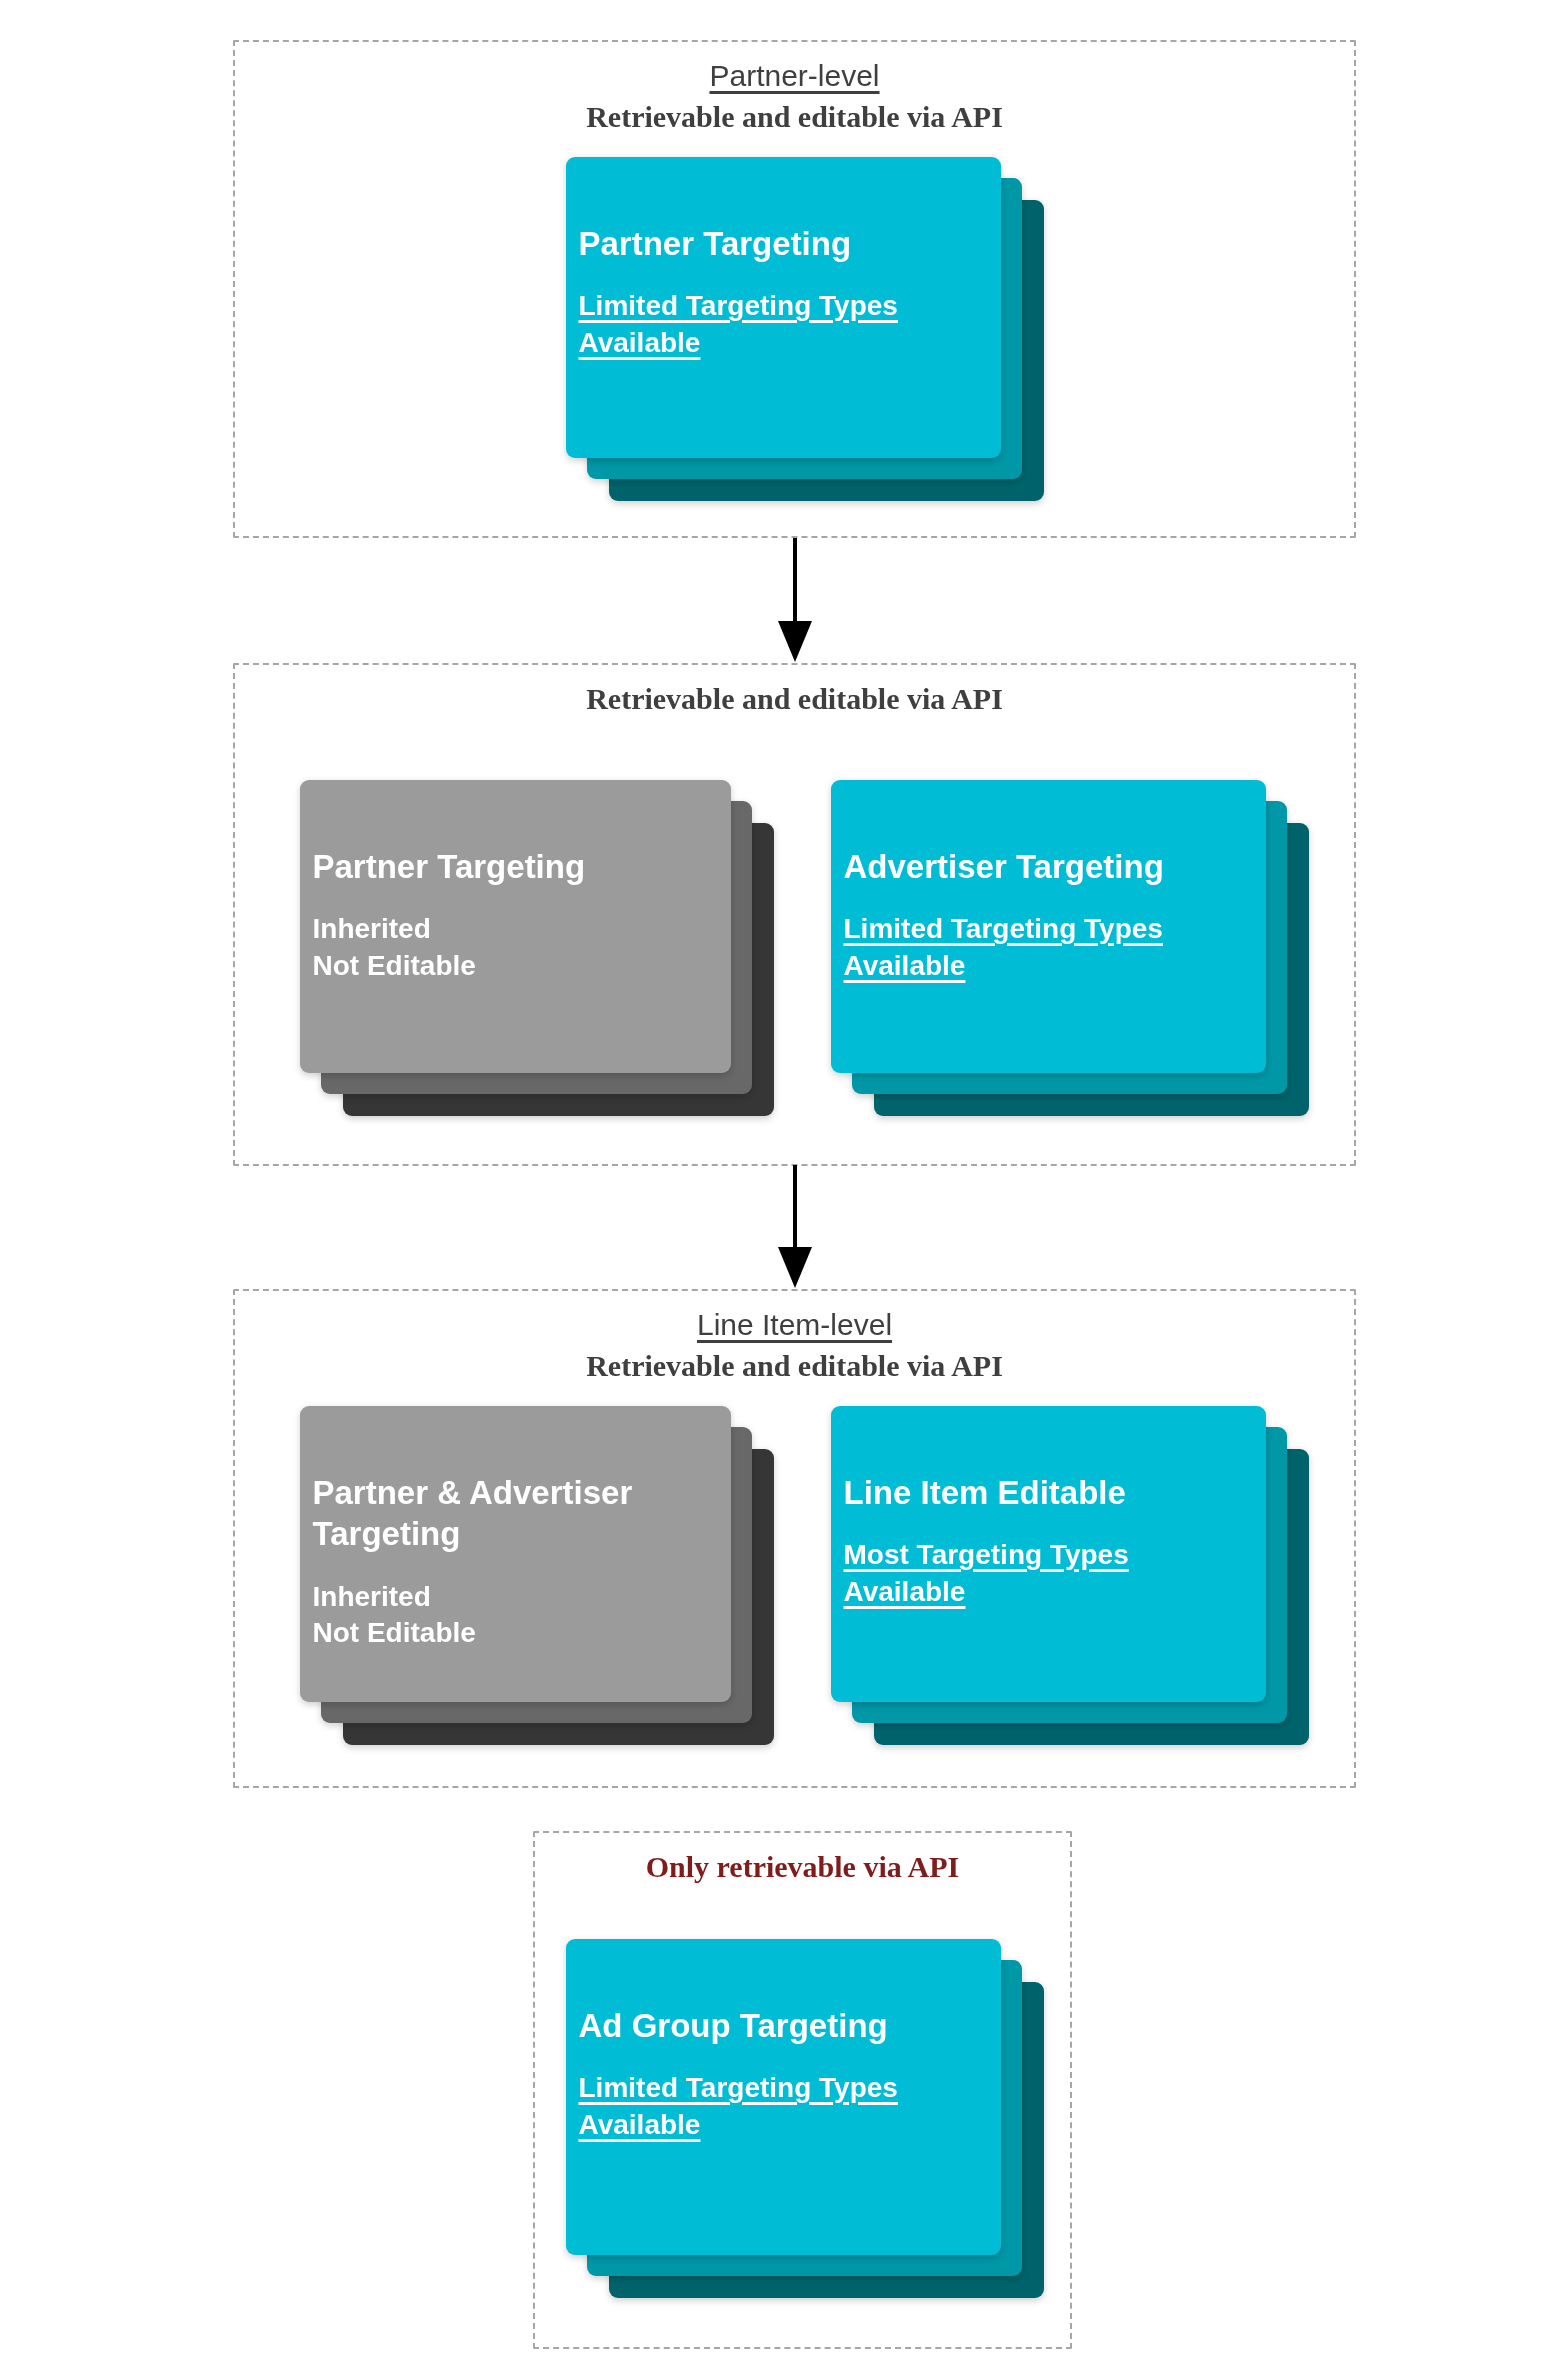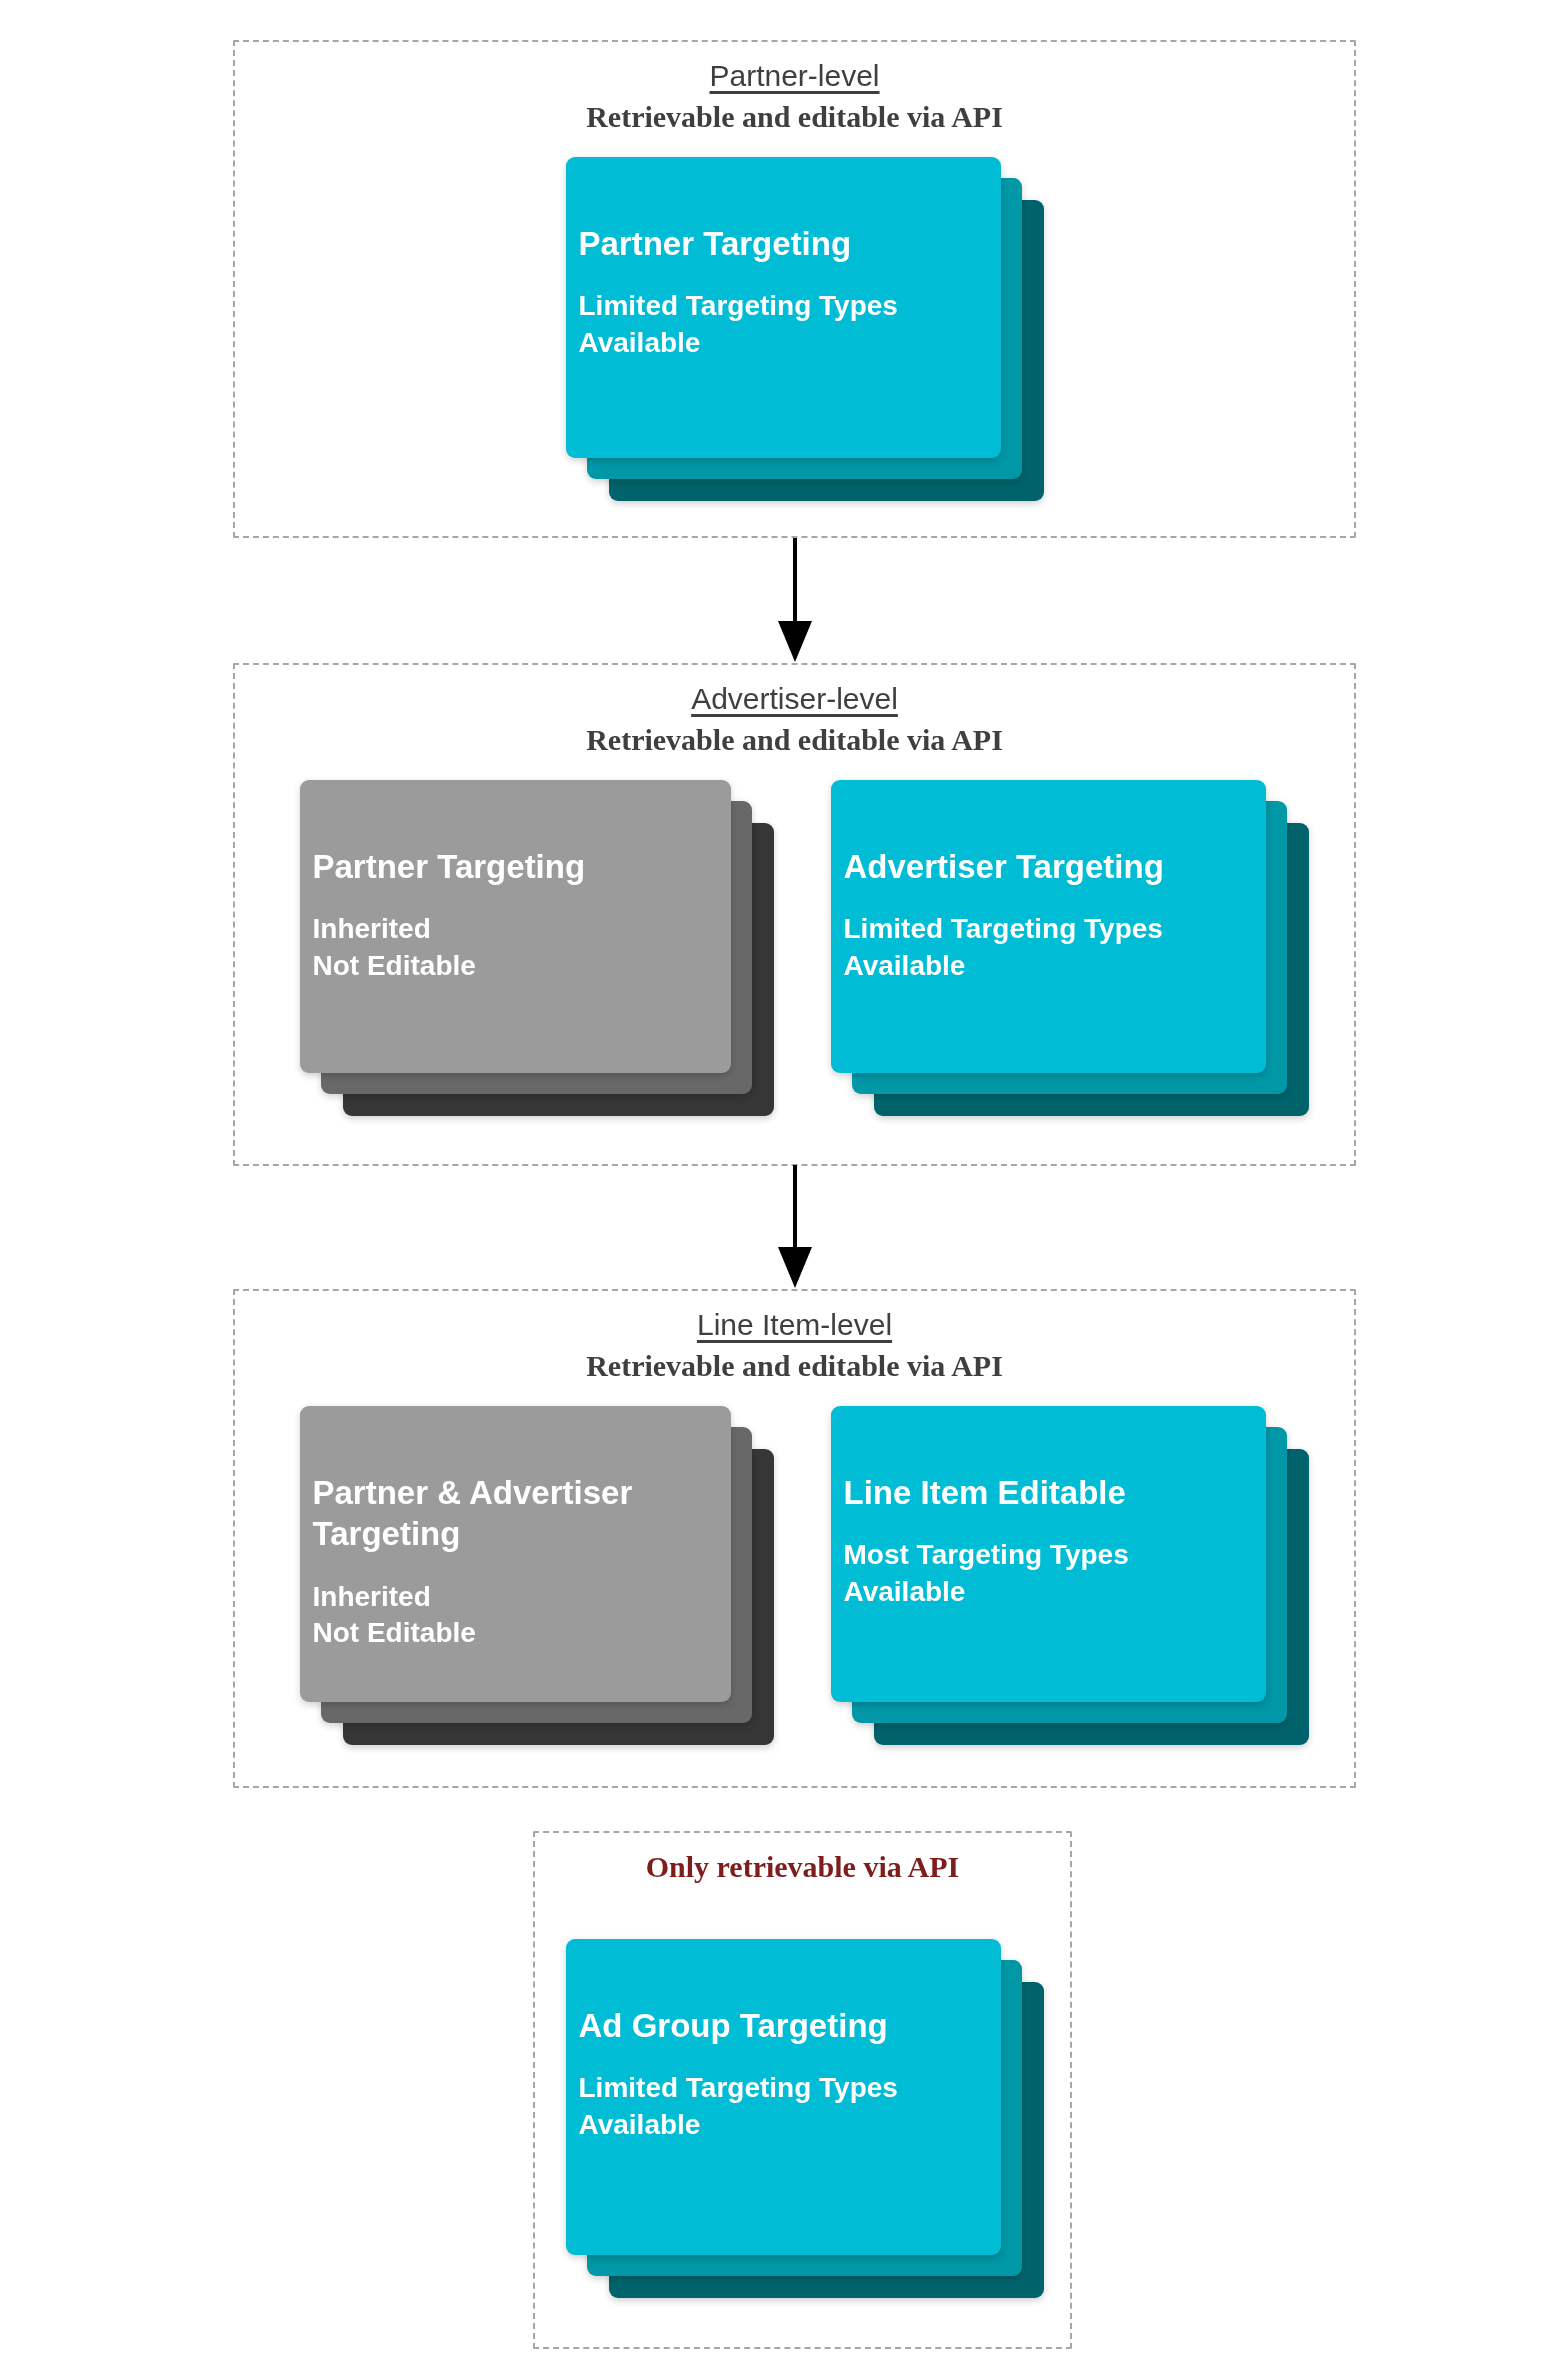"Limited Targeting Types" .ln.u { text-decoration: none -> underline }
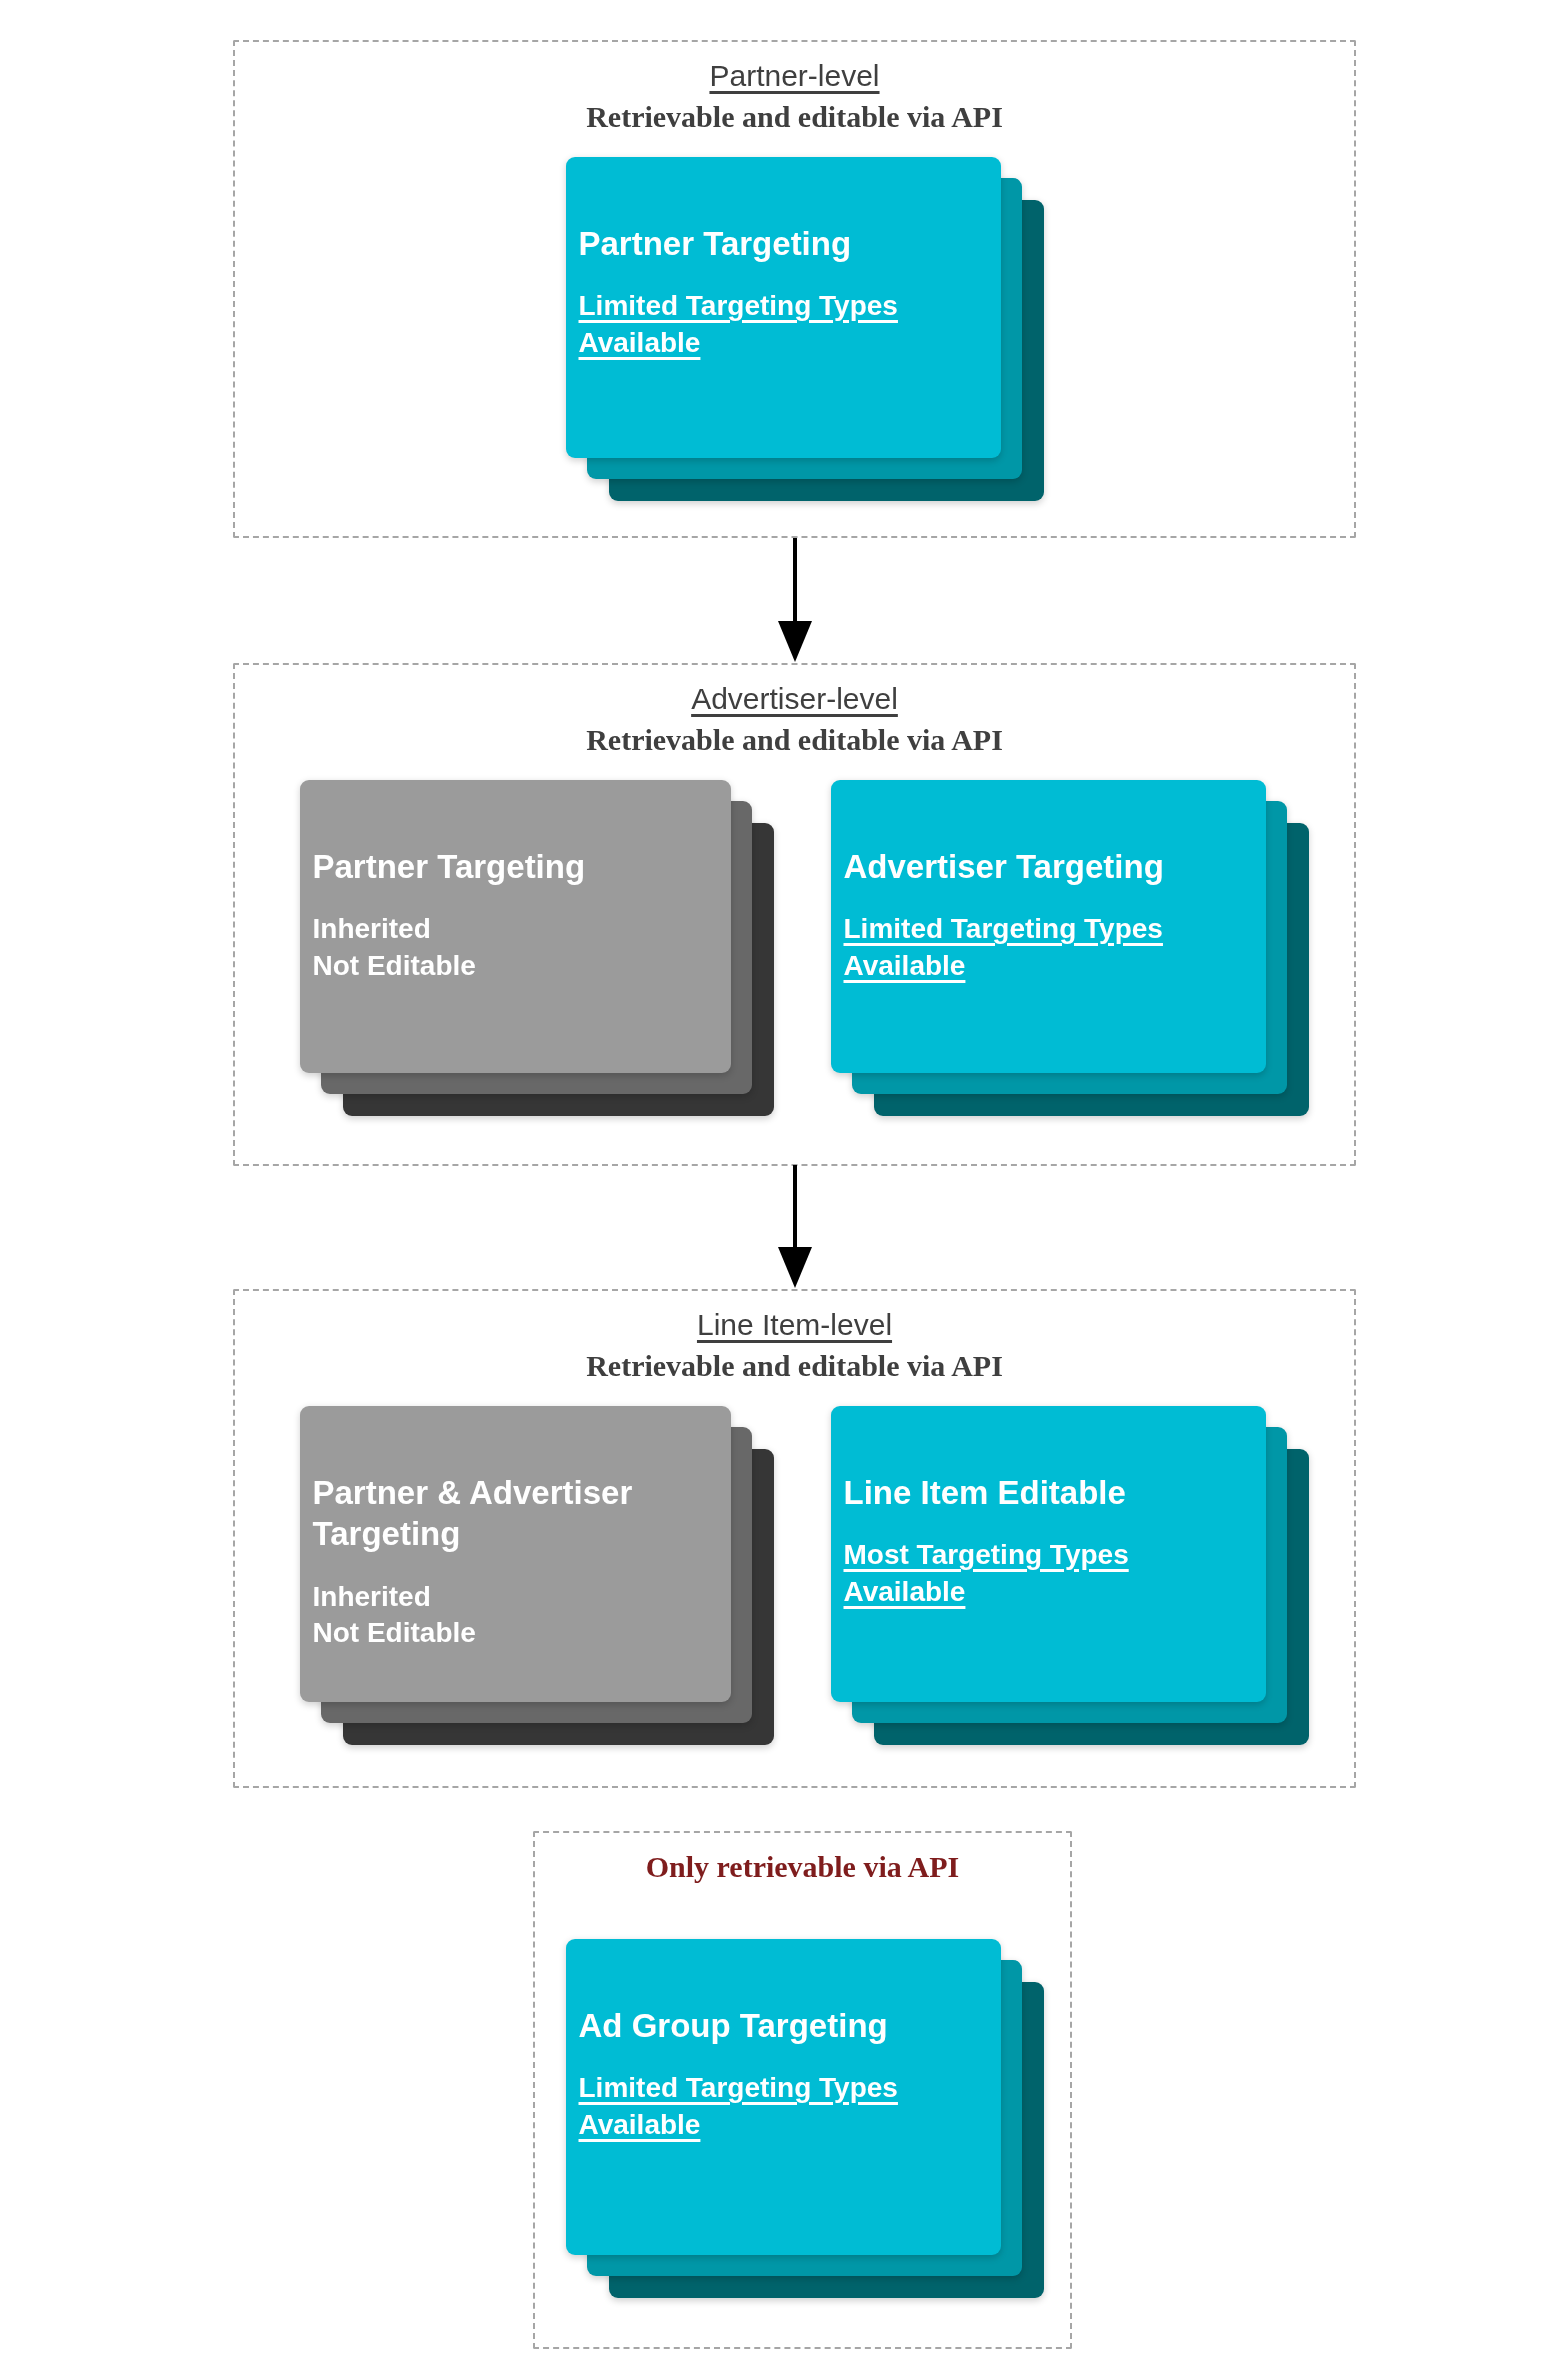"Advertiser-level" div.sec-t { html: <div>Advertiser-level</div> -> none }
